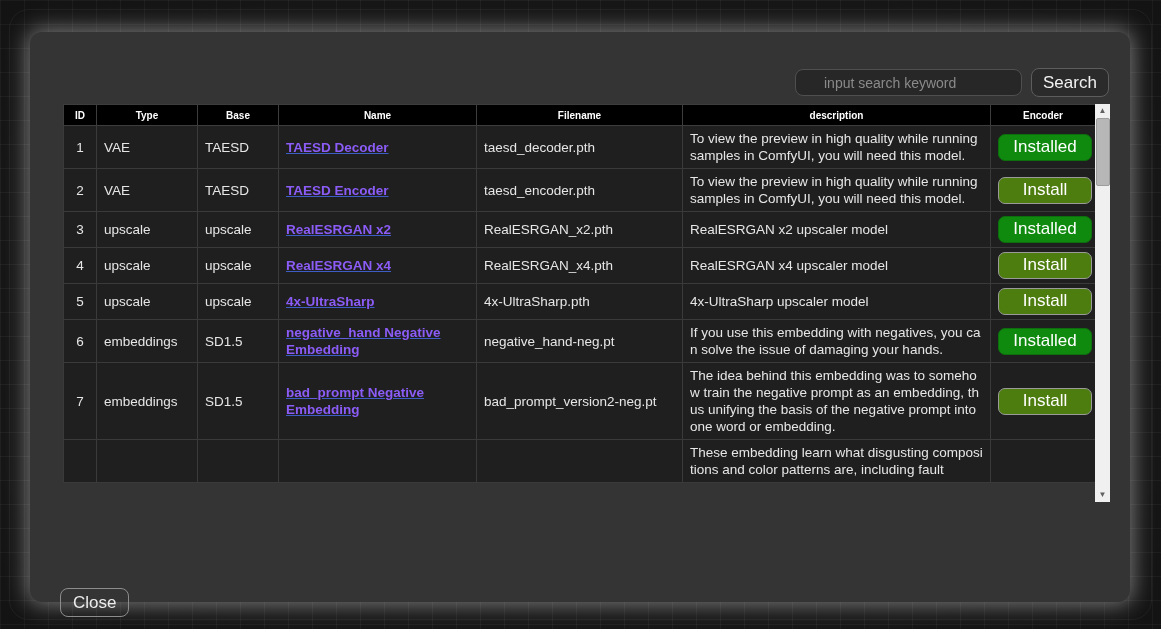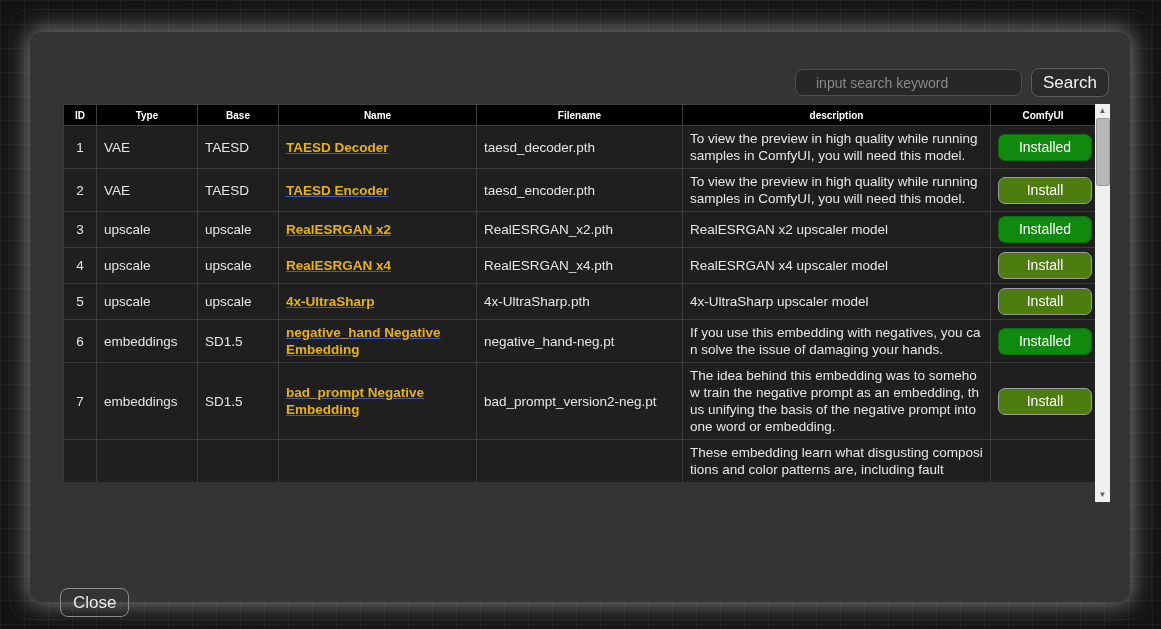"input search keyword" input.search { padding: 0 20px -> 0 28px }
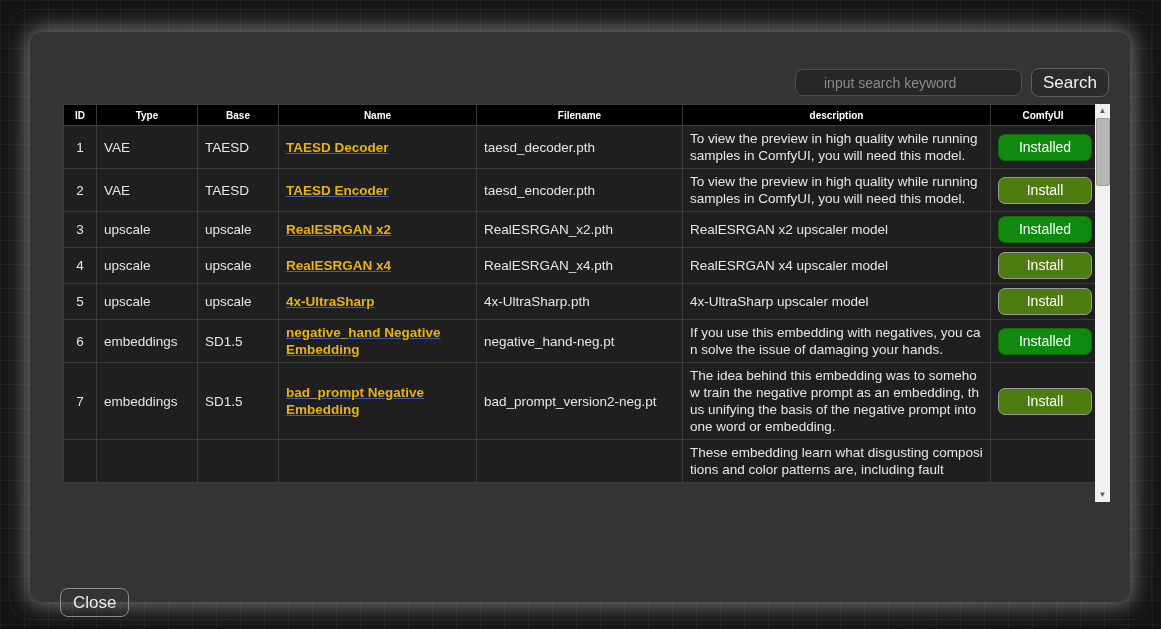"ComfyUI" th { text: ComfyUI -> Encoder }
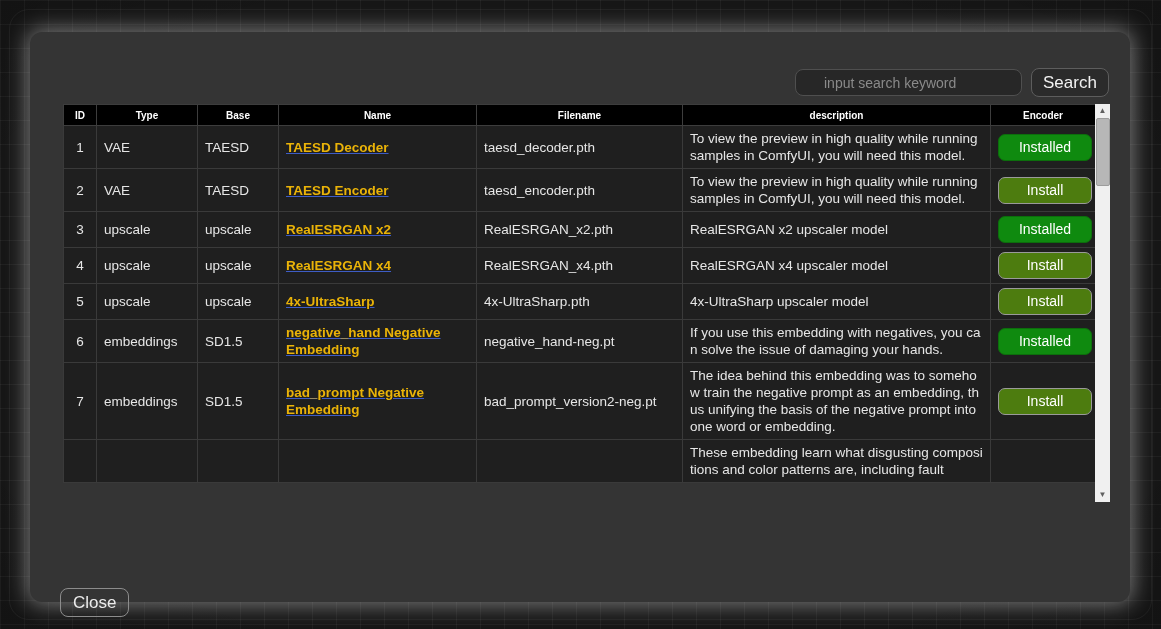"TAESD Decoder" a.model-link { color: #eab308 -> #8b5cf6 }
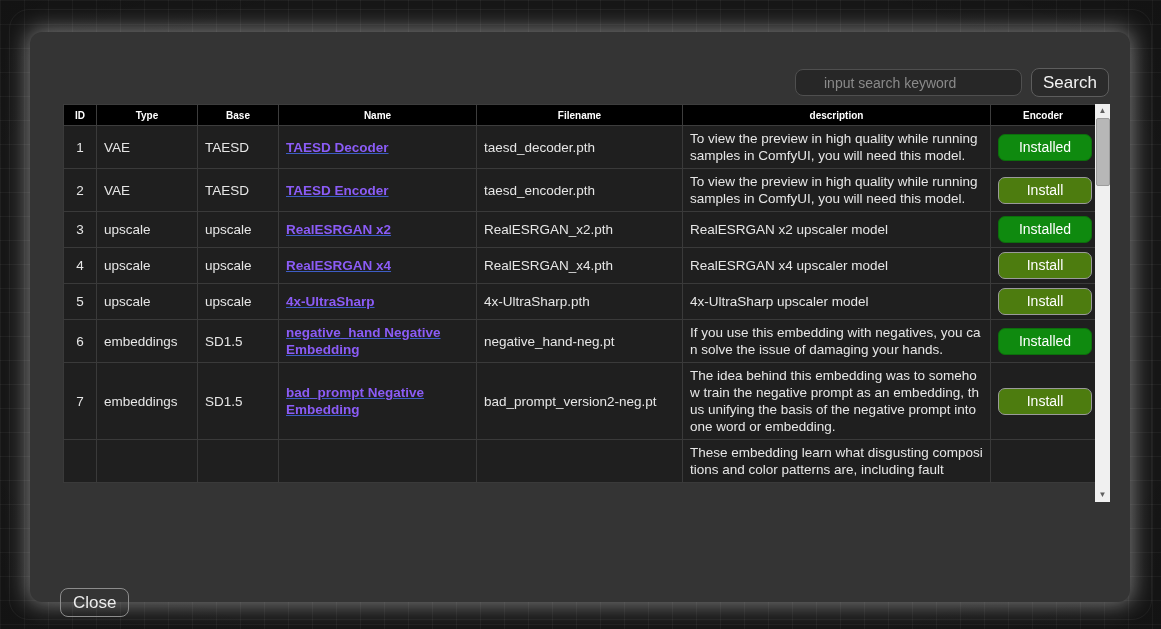"Installed" .btn { font-size: 14px -> 17px }
